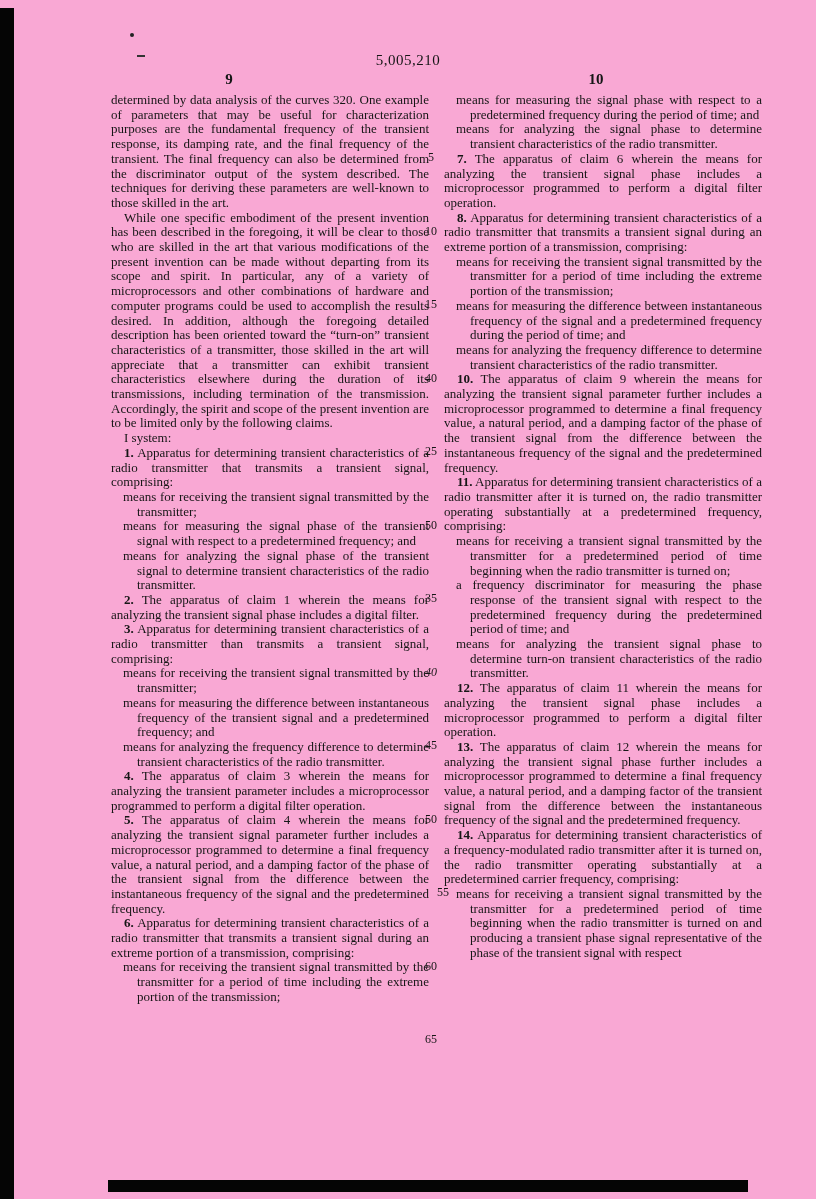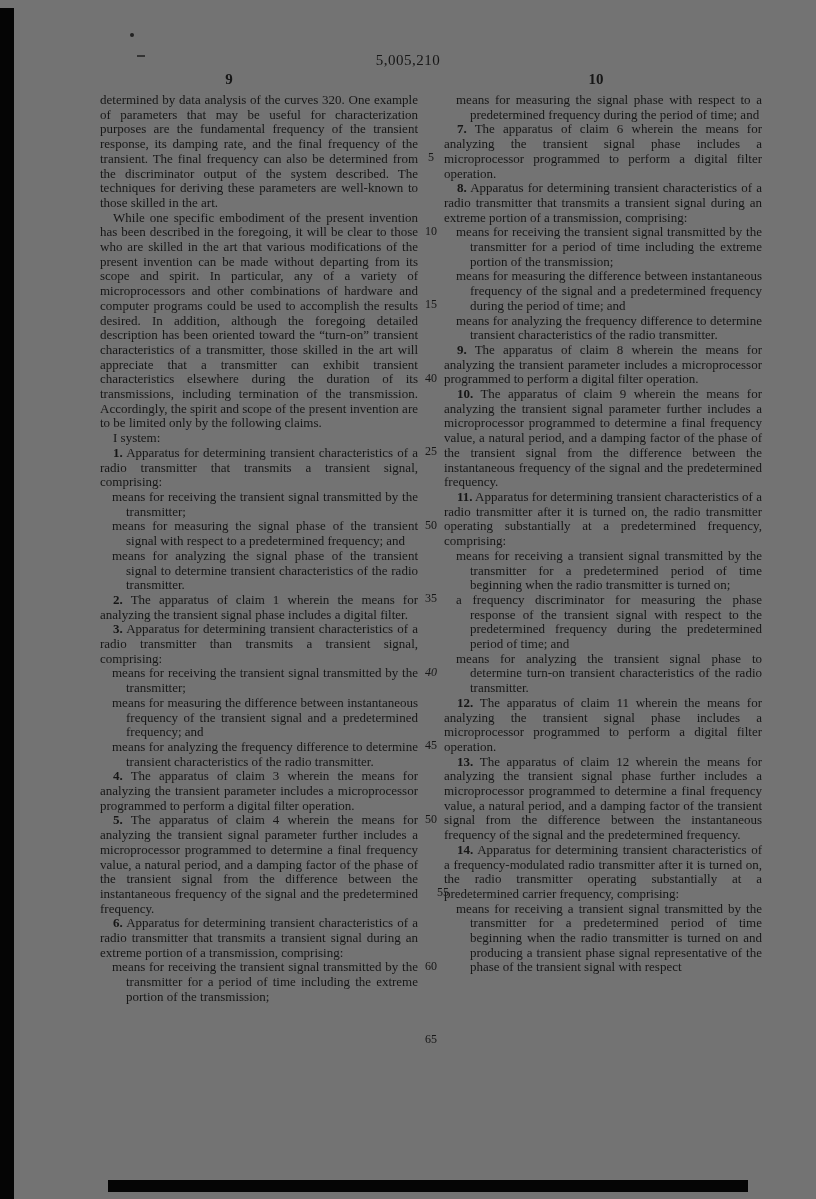"5,005,210" .page { background: #737373 -> #f9a8d4 }
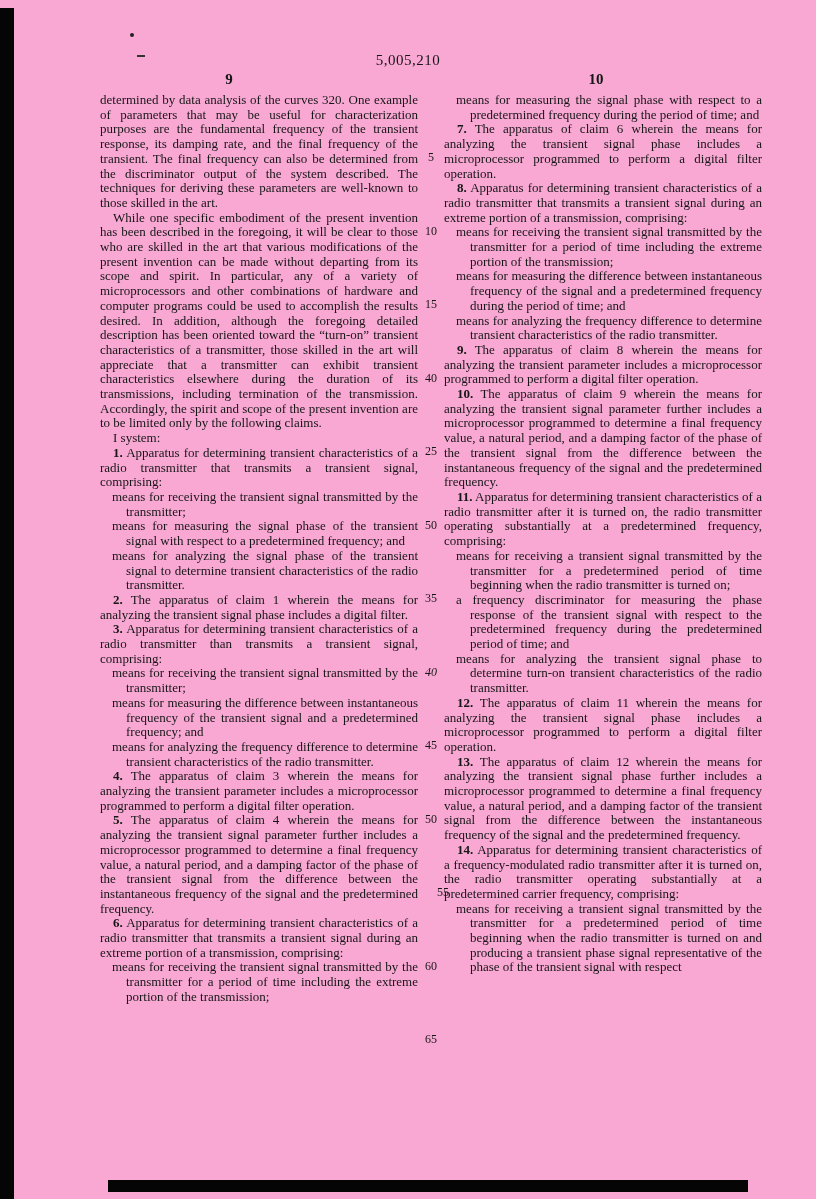"determined by data analysis of" .col-left { left: 100px -> 111px }
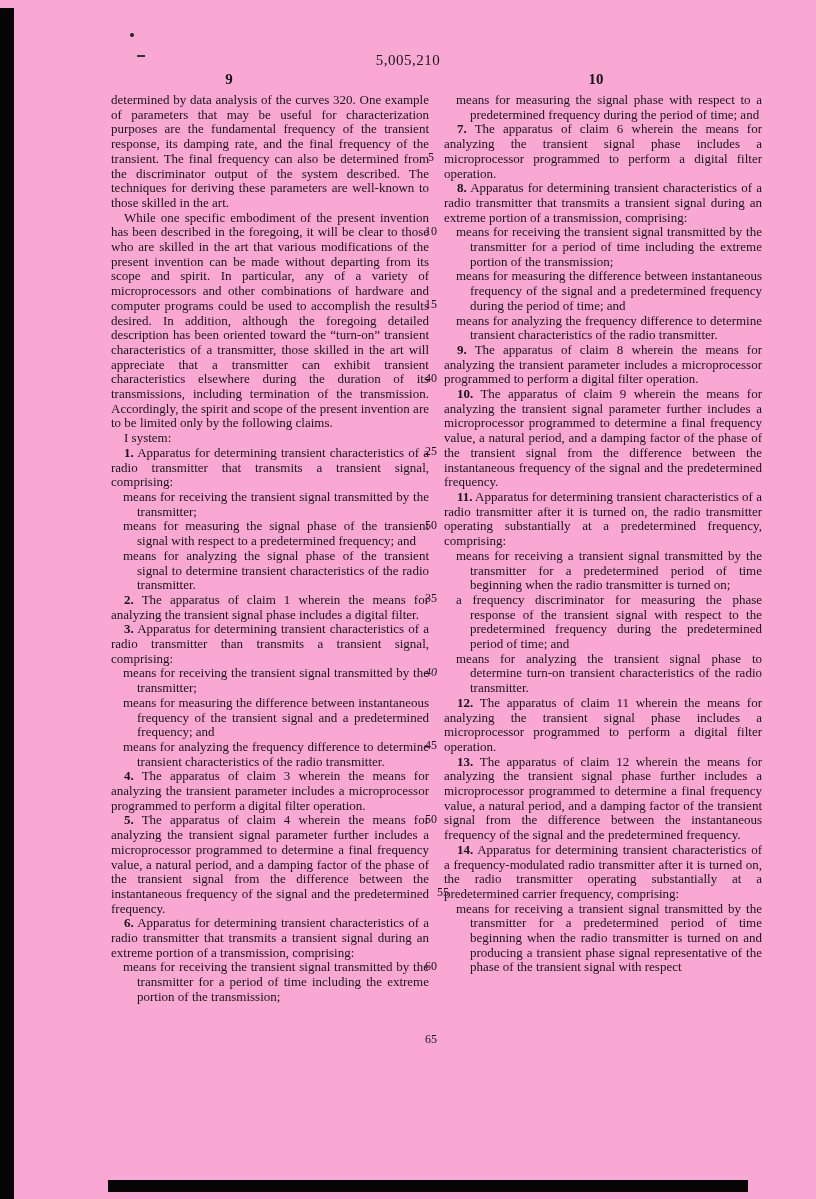"means for analyzing the signal phase to" div.para { html: none -> <div>means for analyzing the signal phase to determine transient characteristics of the radio transmitter.</div> }
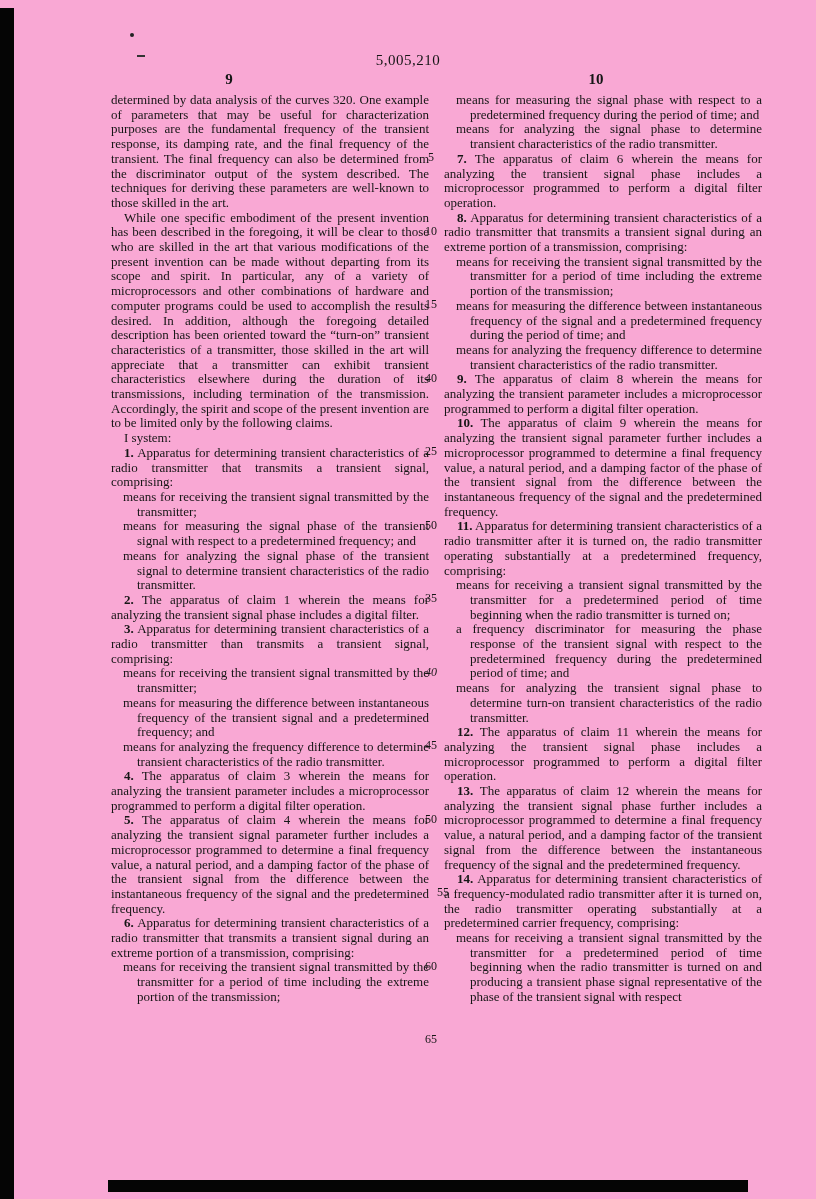"9. The apparatus of claim" div.para { html: <div><b>9.</b> The apparatus of claim 8 wherein the means for analyzing the transient parameter includes a microprocessor programmed to perform a digital filter operation.</div> -> none }
